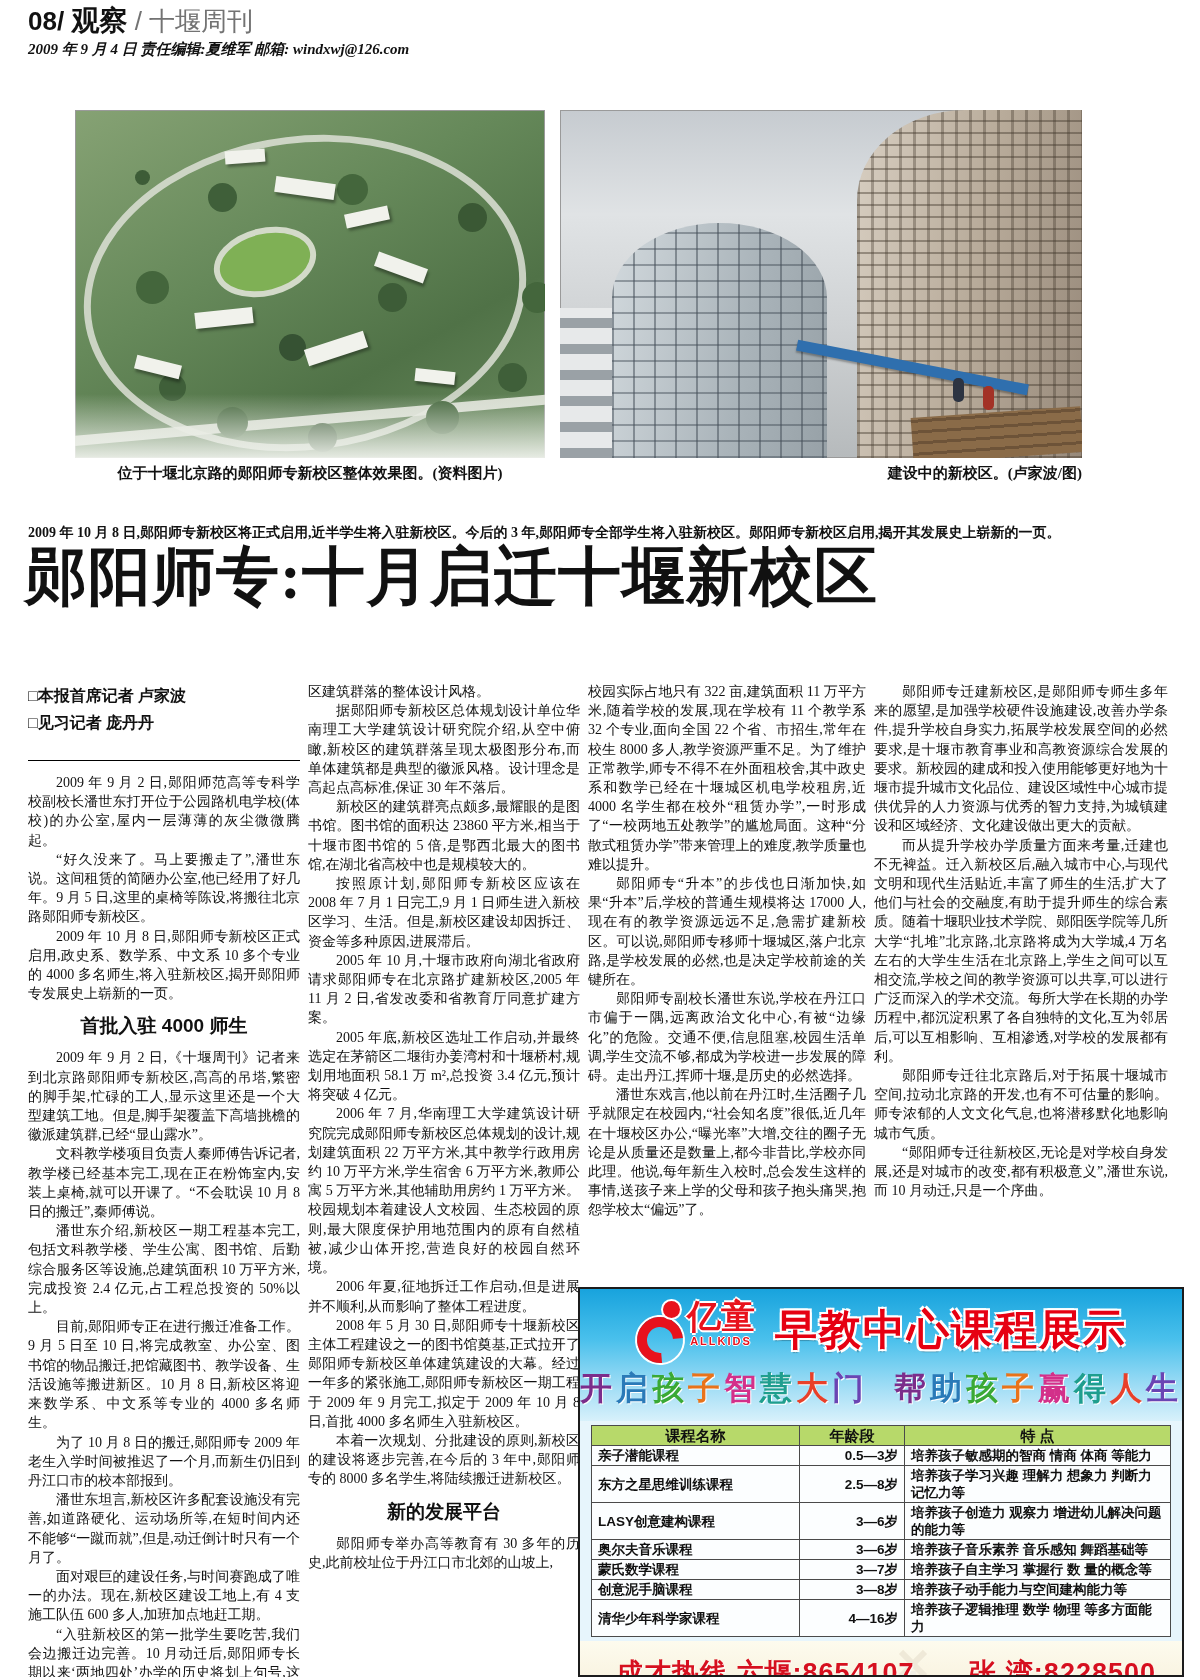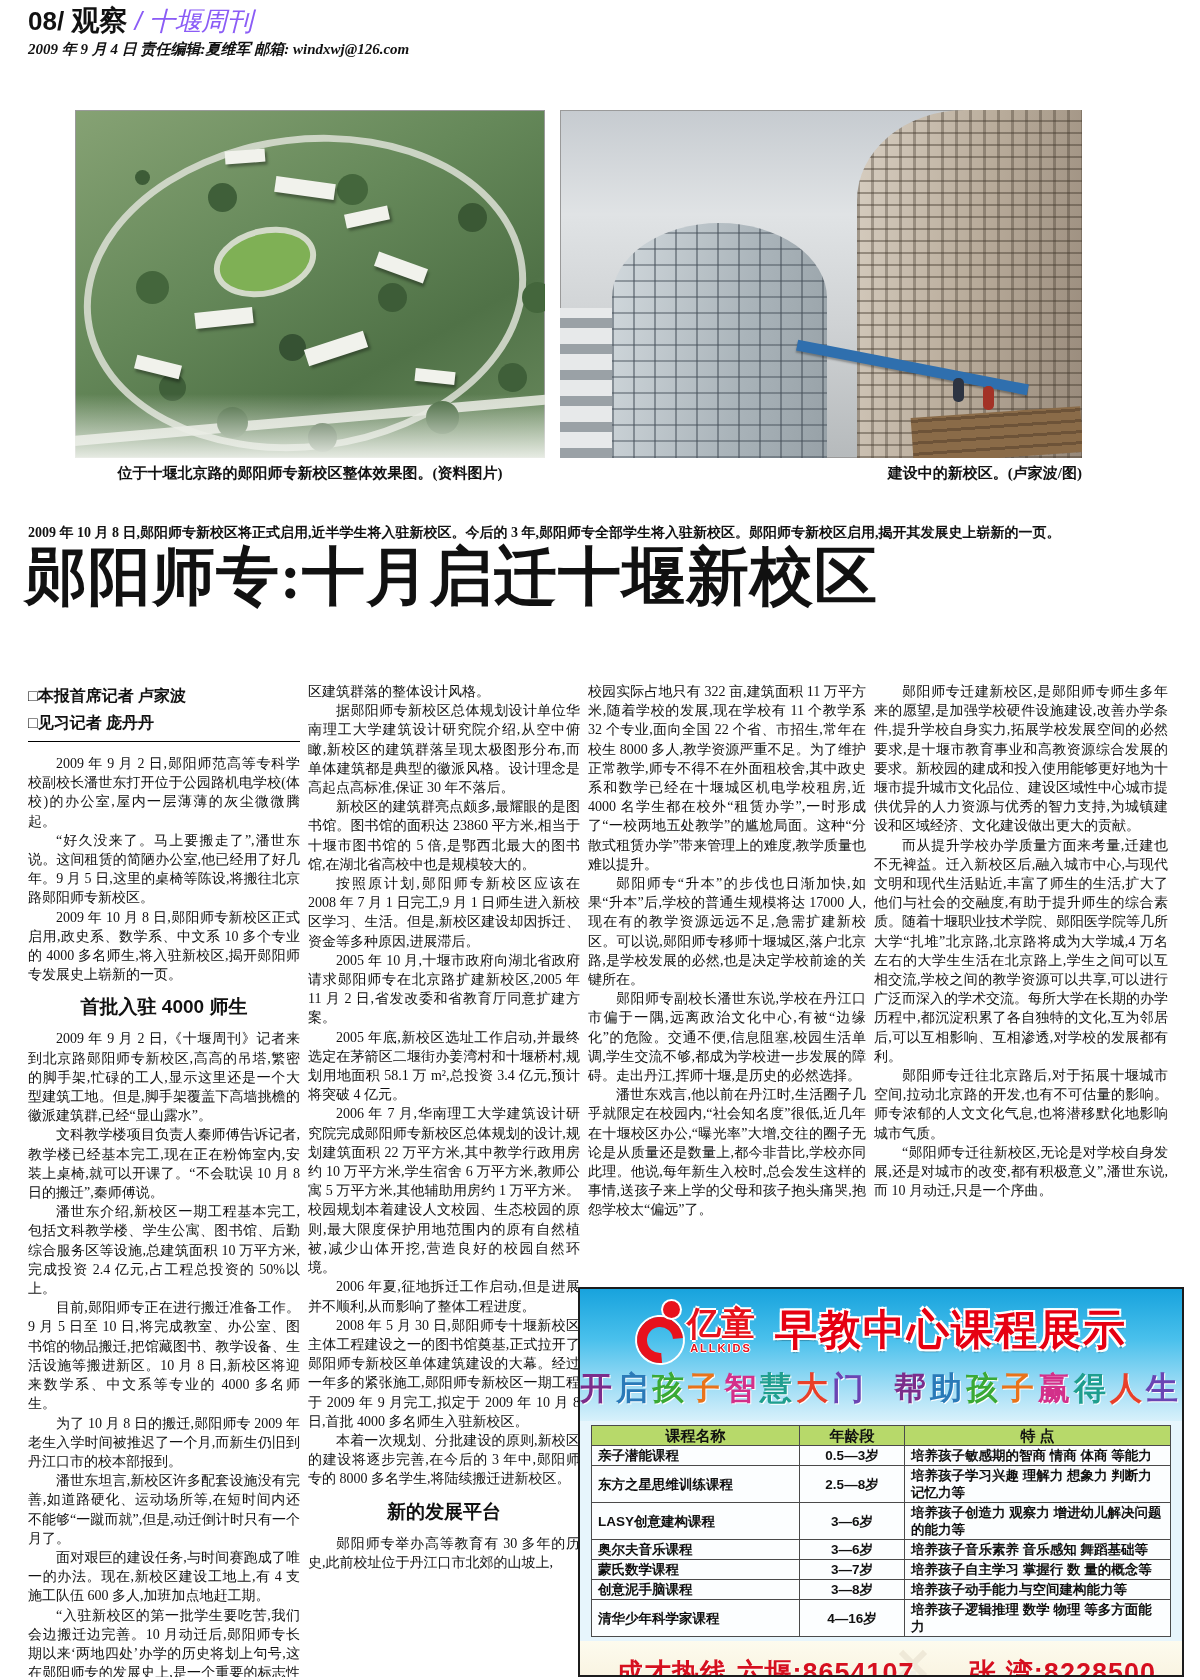"/ 十堰周刊" .mast-pub { color: #8b5cf6 -> #737373; font-style: italic -> none }
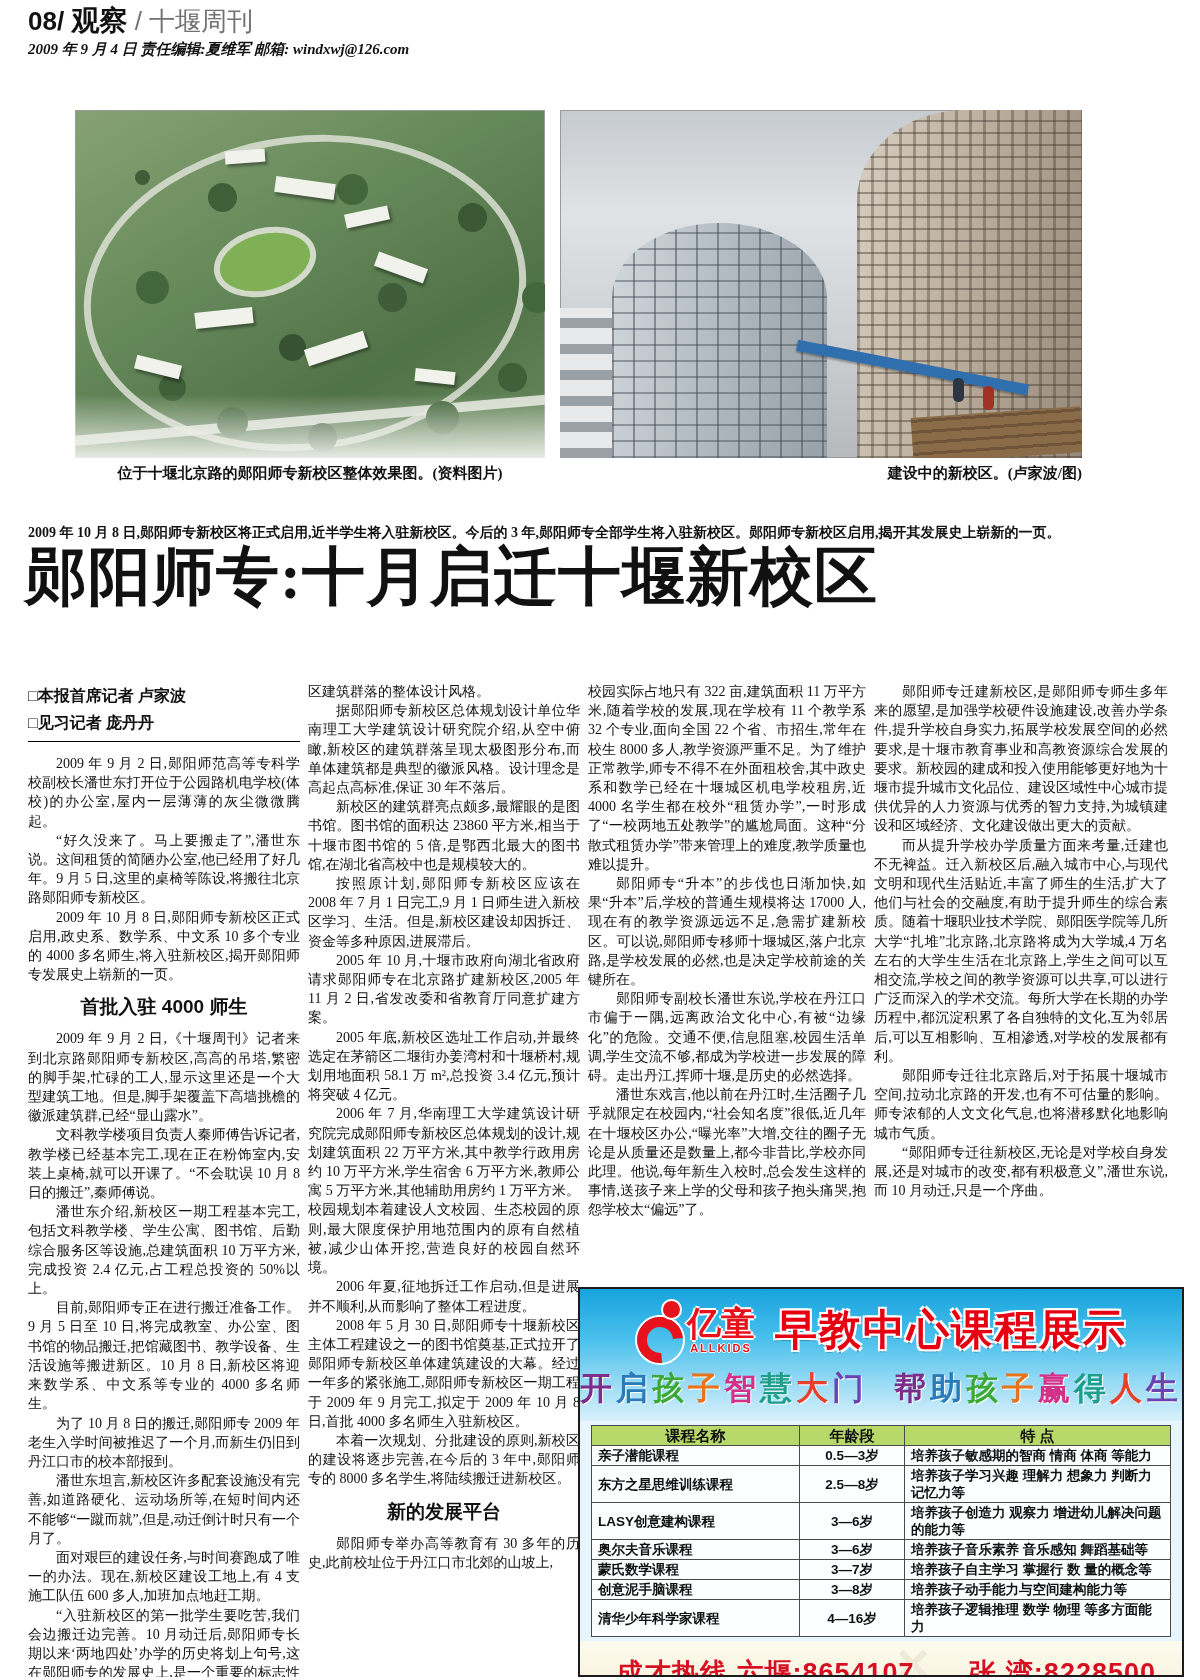"□本报首席记者 卢家波" .byline { padding-bottom: 5px -> 24px }
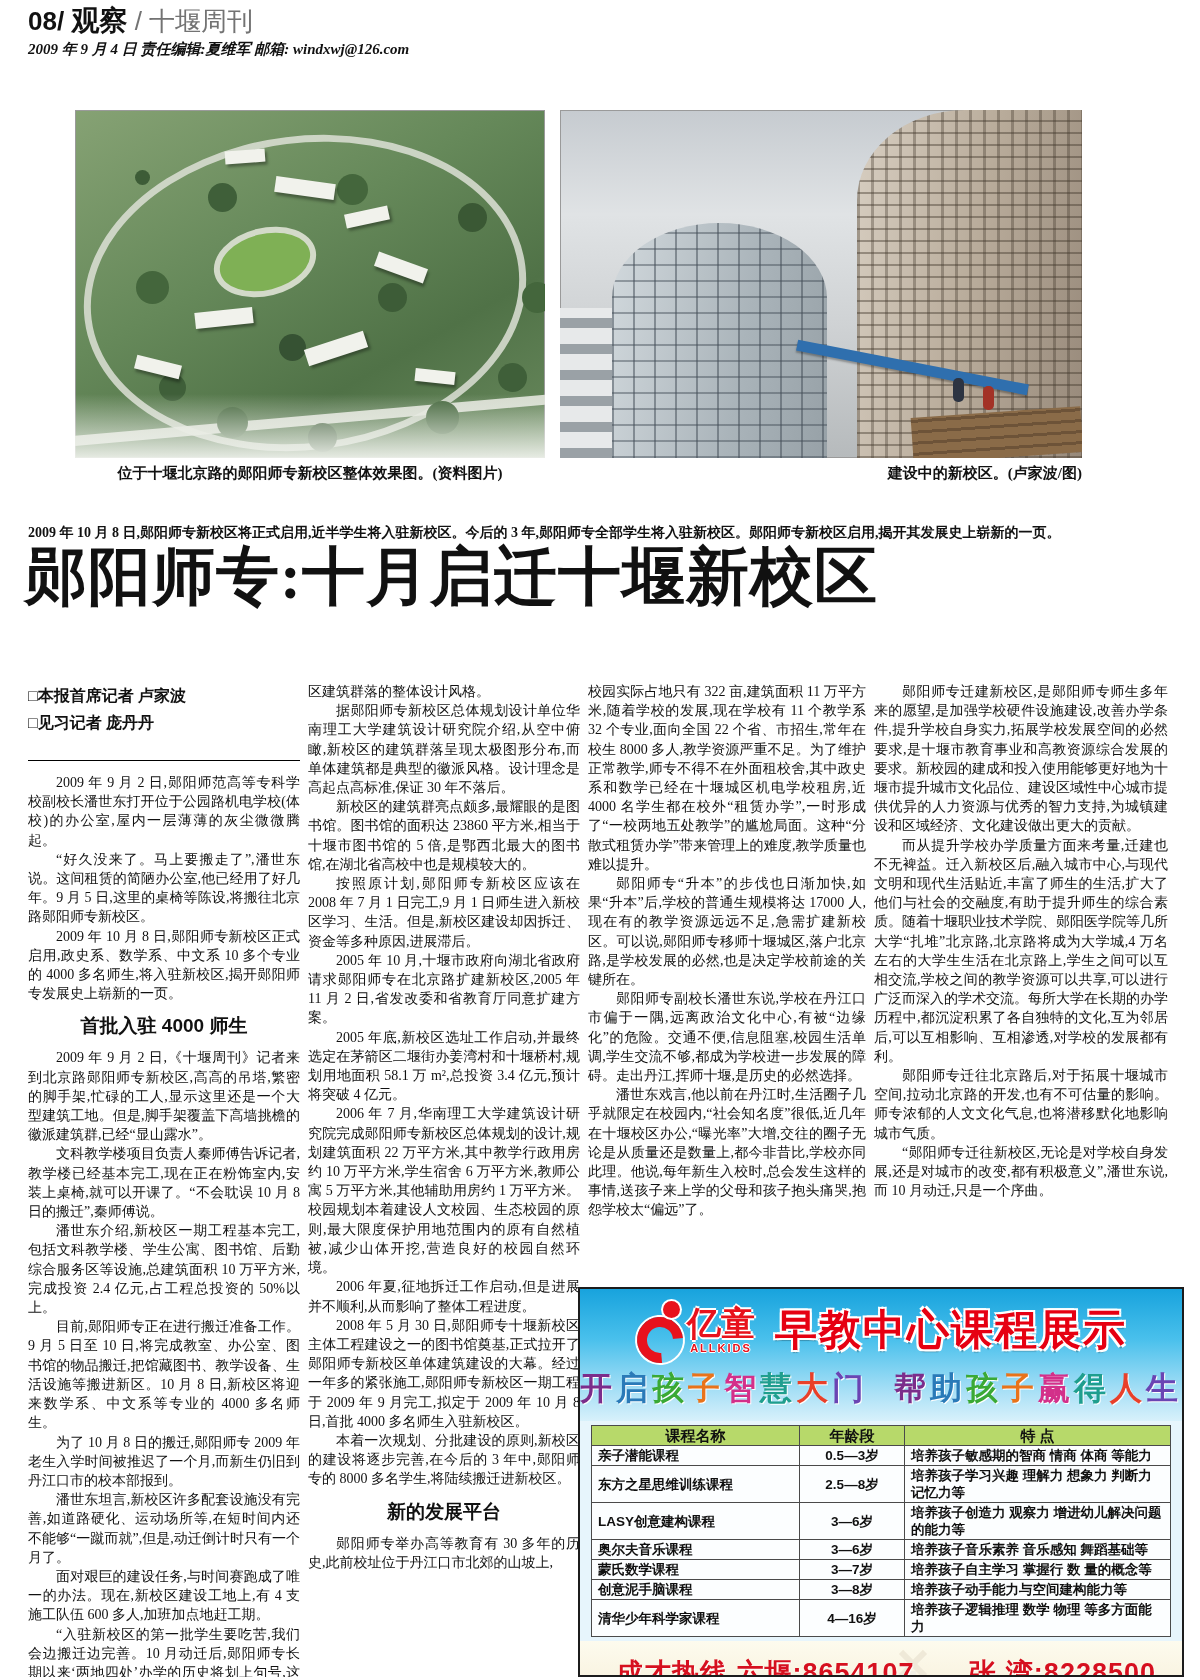"亿童" .ad-logo { align-items: center -> none }
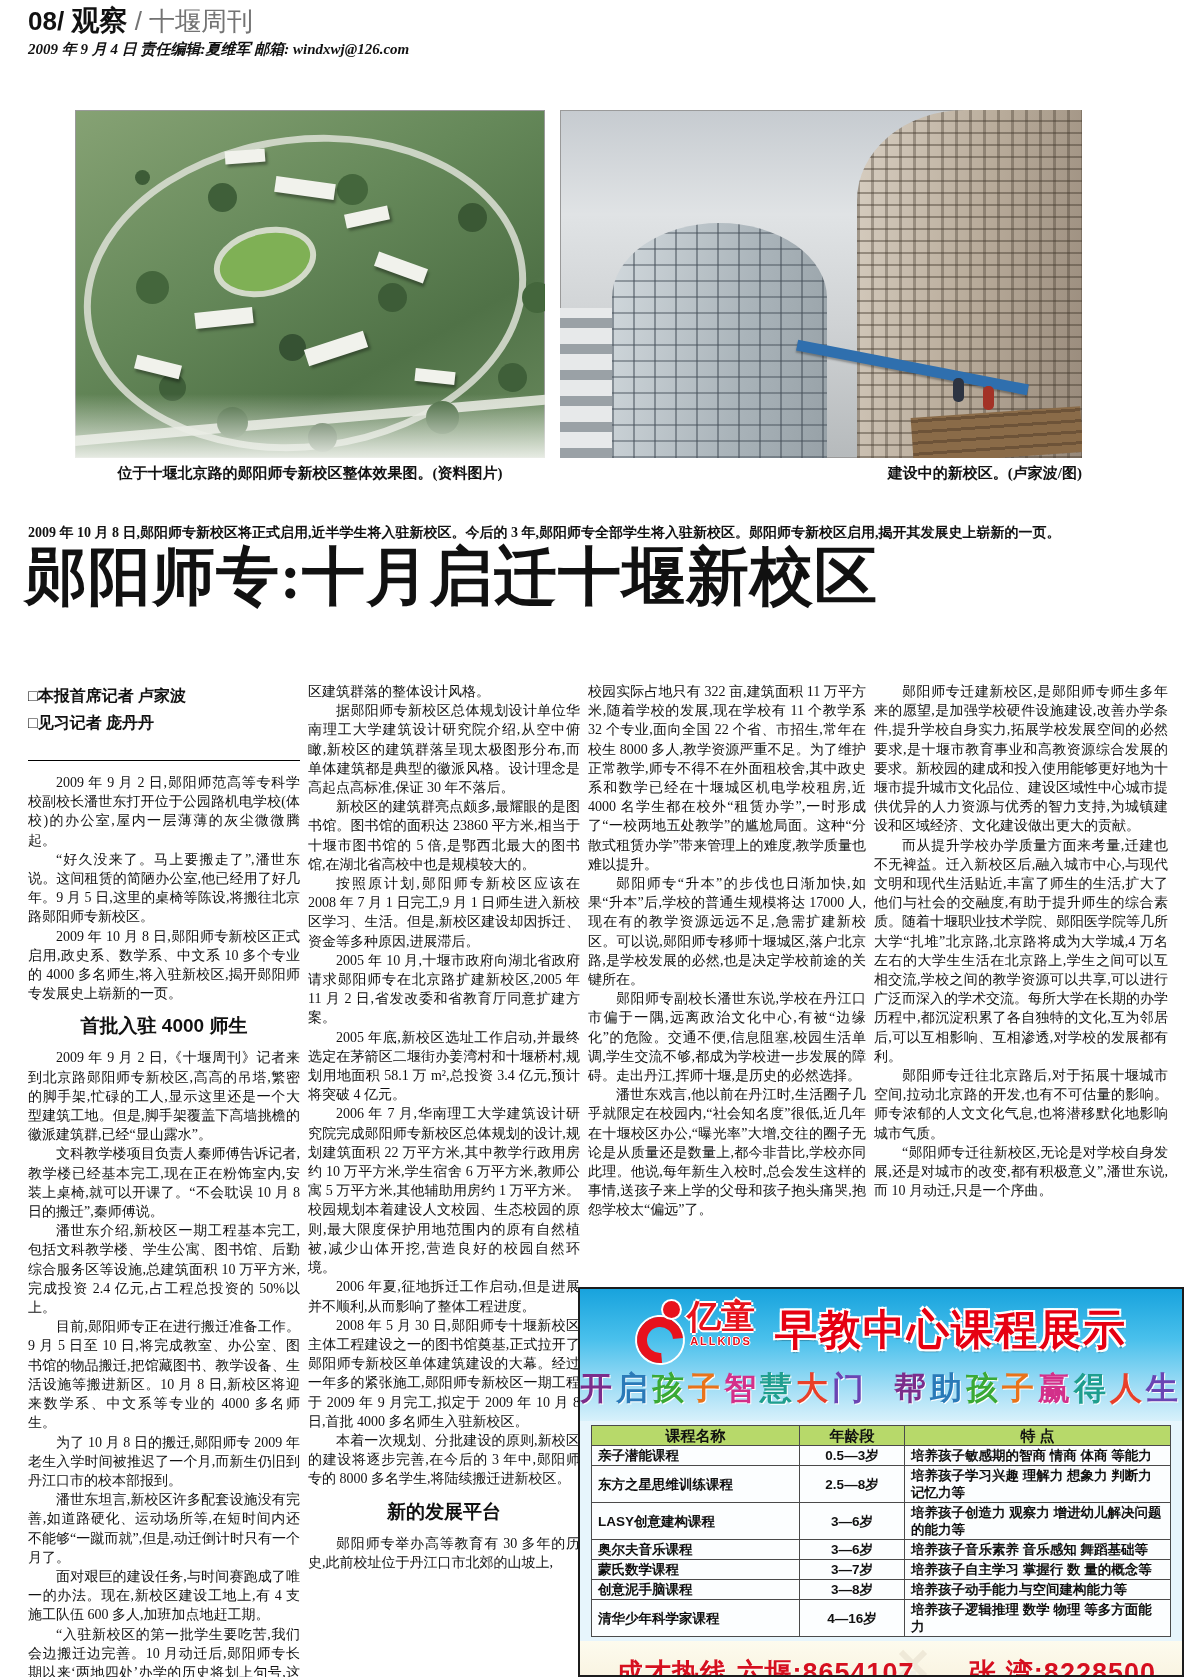"0.5—3岁" .ad-table td:nth-child(2) { text-align: center -> right }
